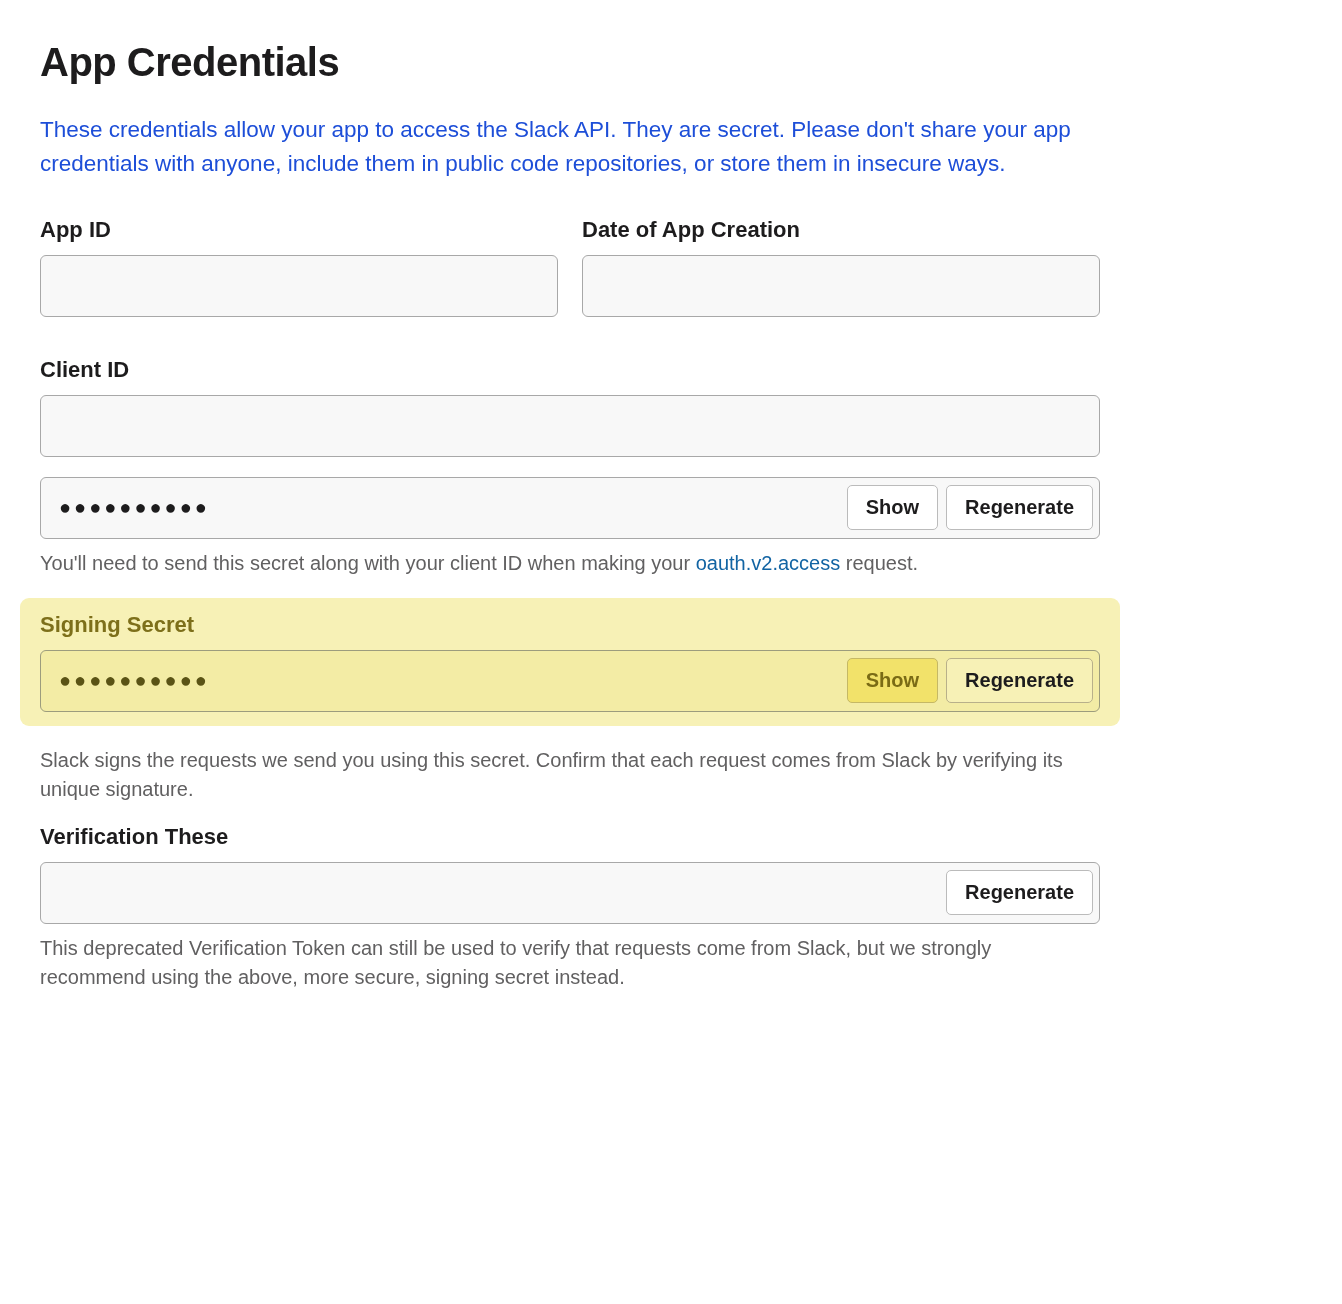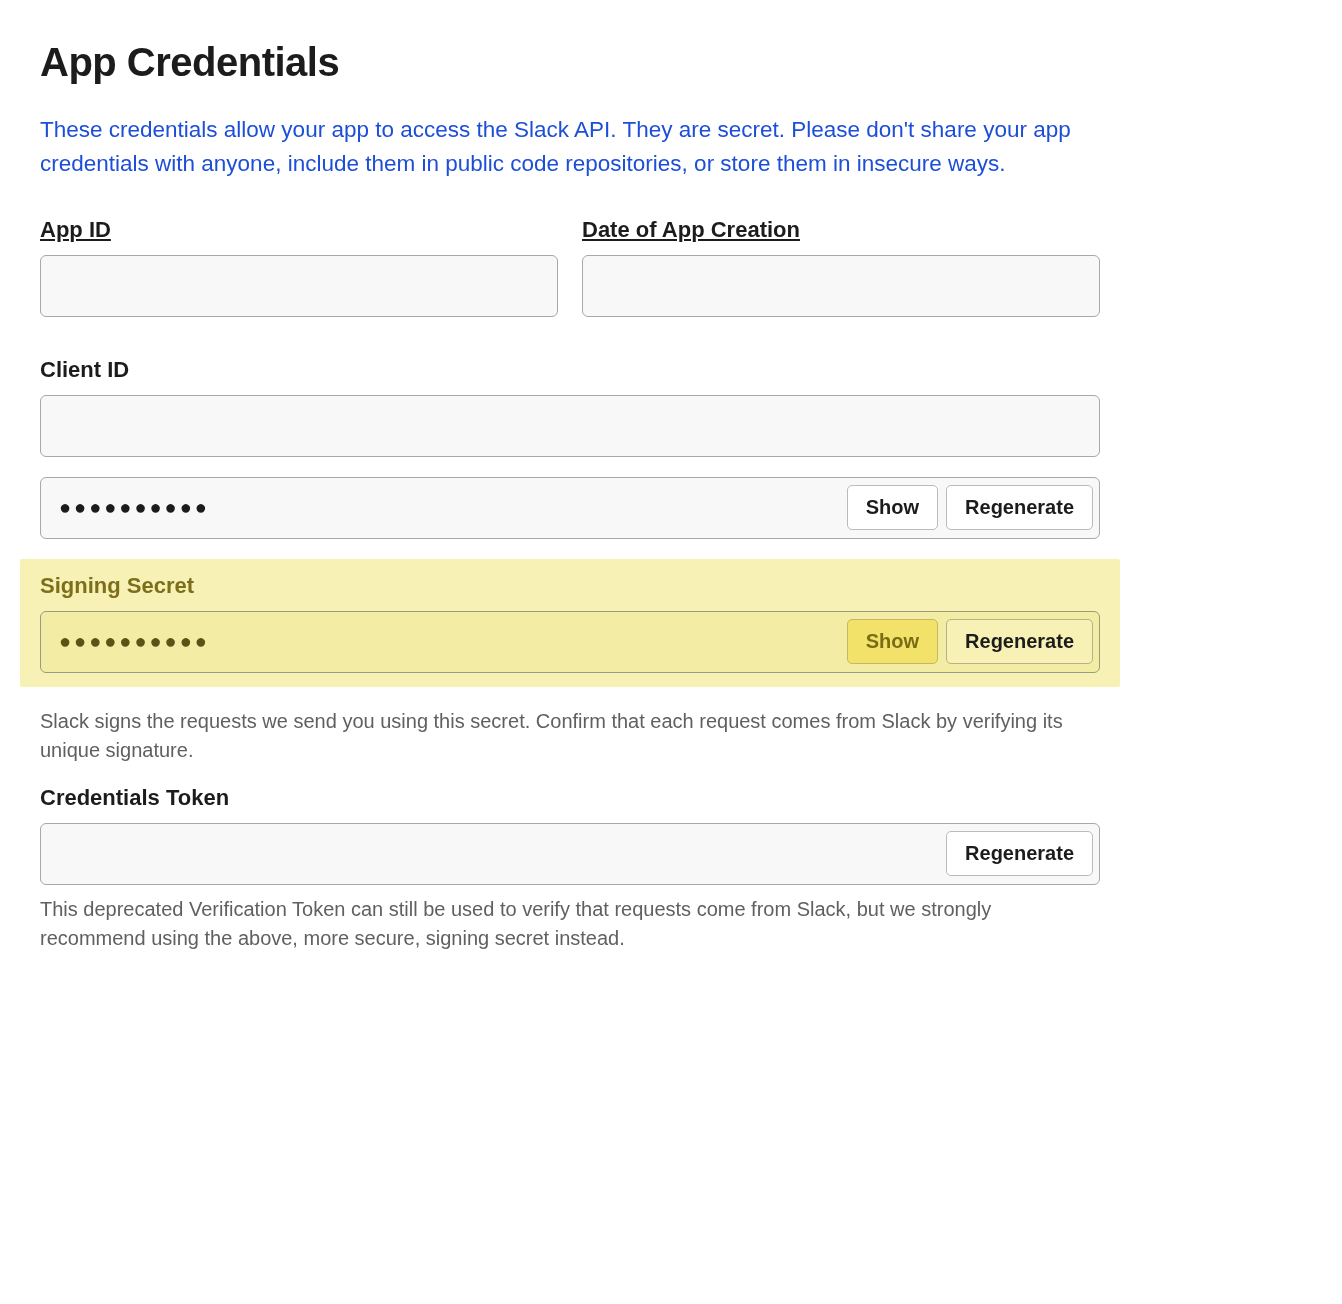"App ID" .col { text-decoration: underline -> none }
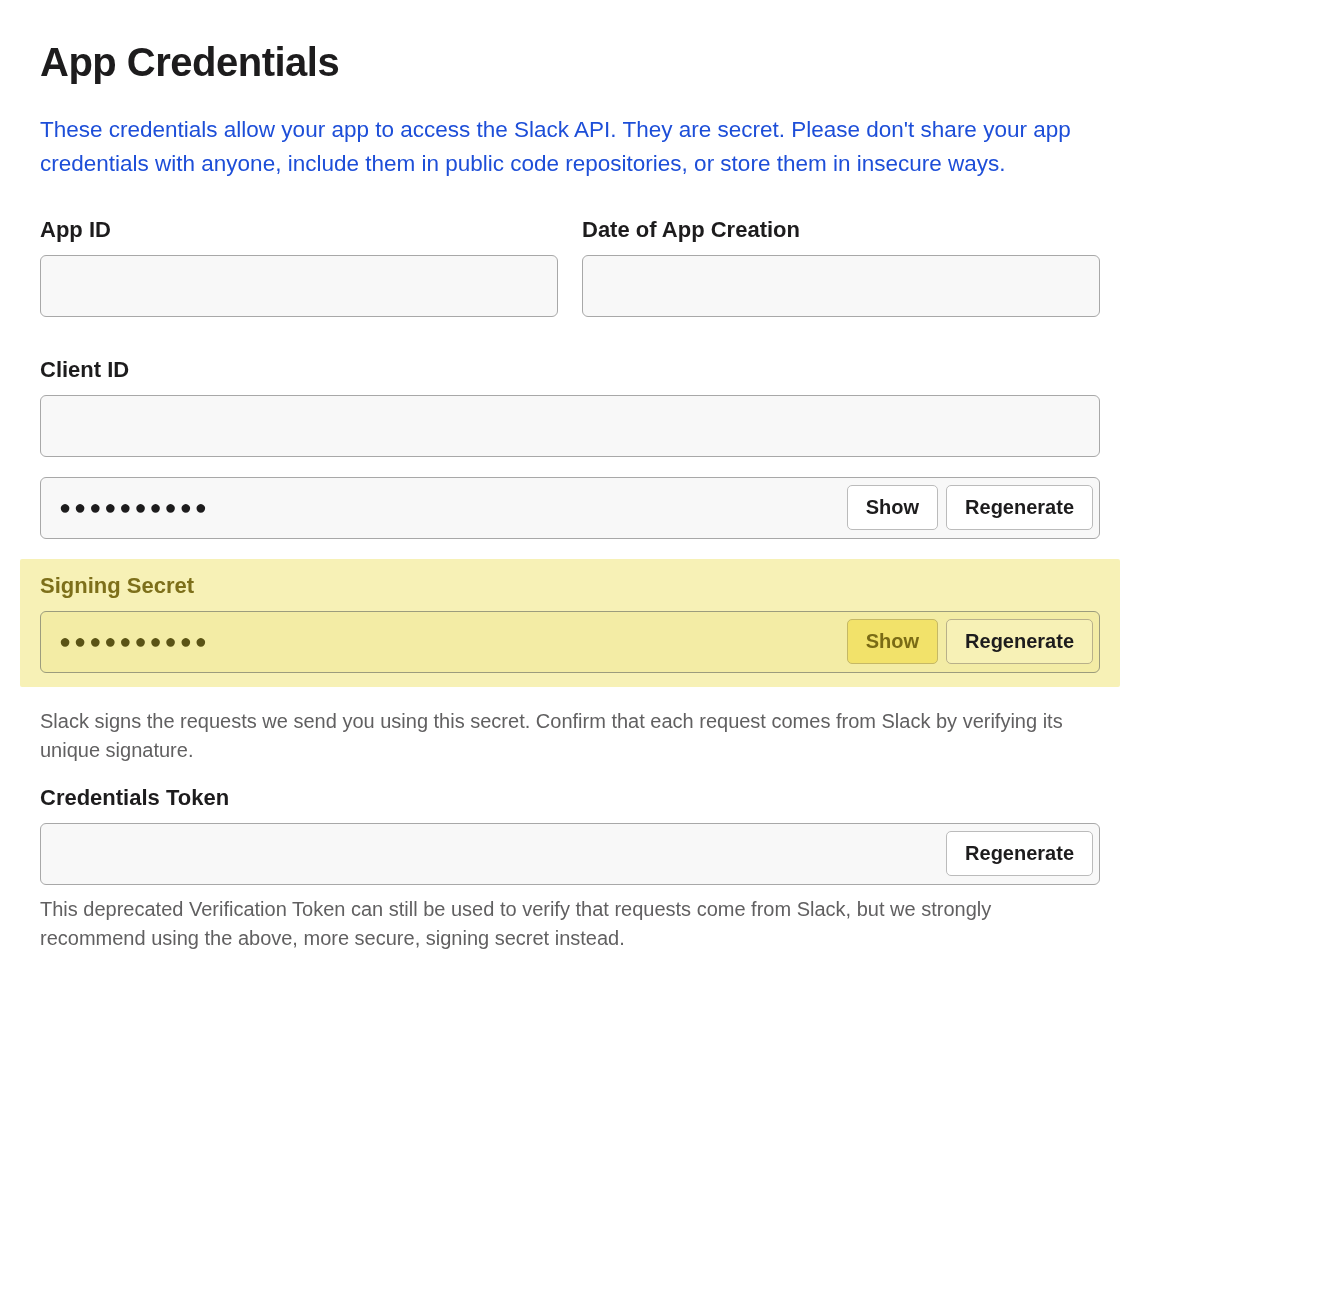"You'll need to send this" p.help-text { html: none -> <p> <span>You'll need to send this secret along with your client ID when making your </span><a>oauth.v2.access</a><span> request.</span> </p> }
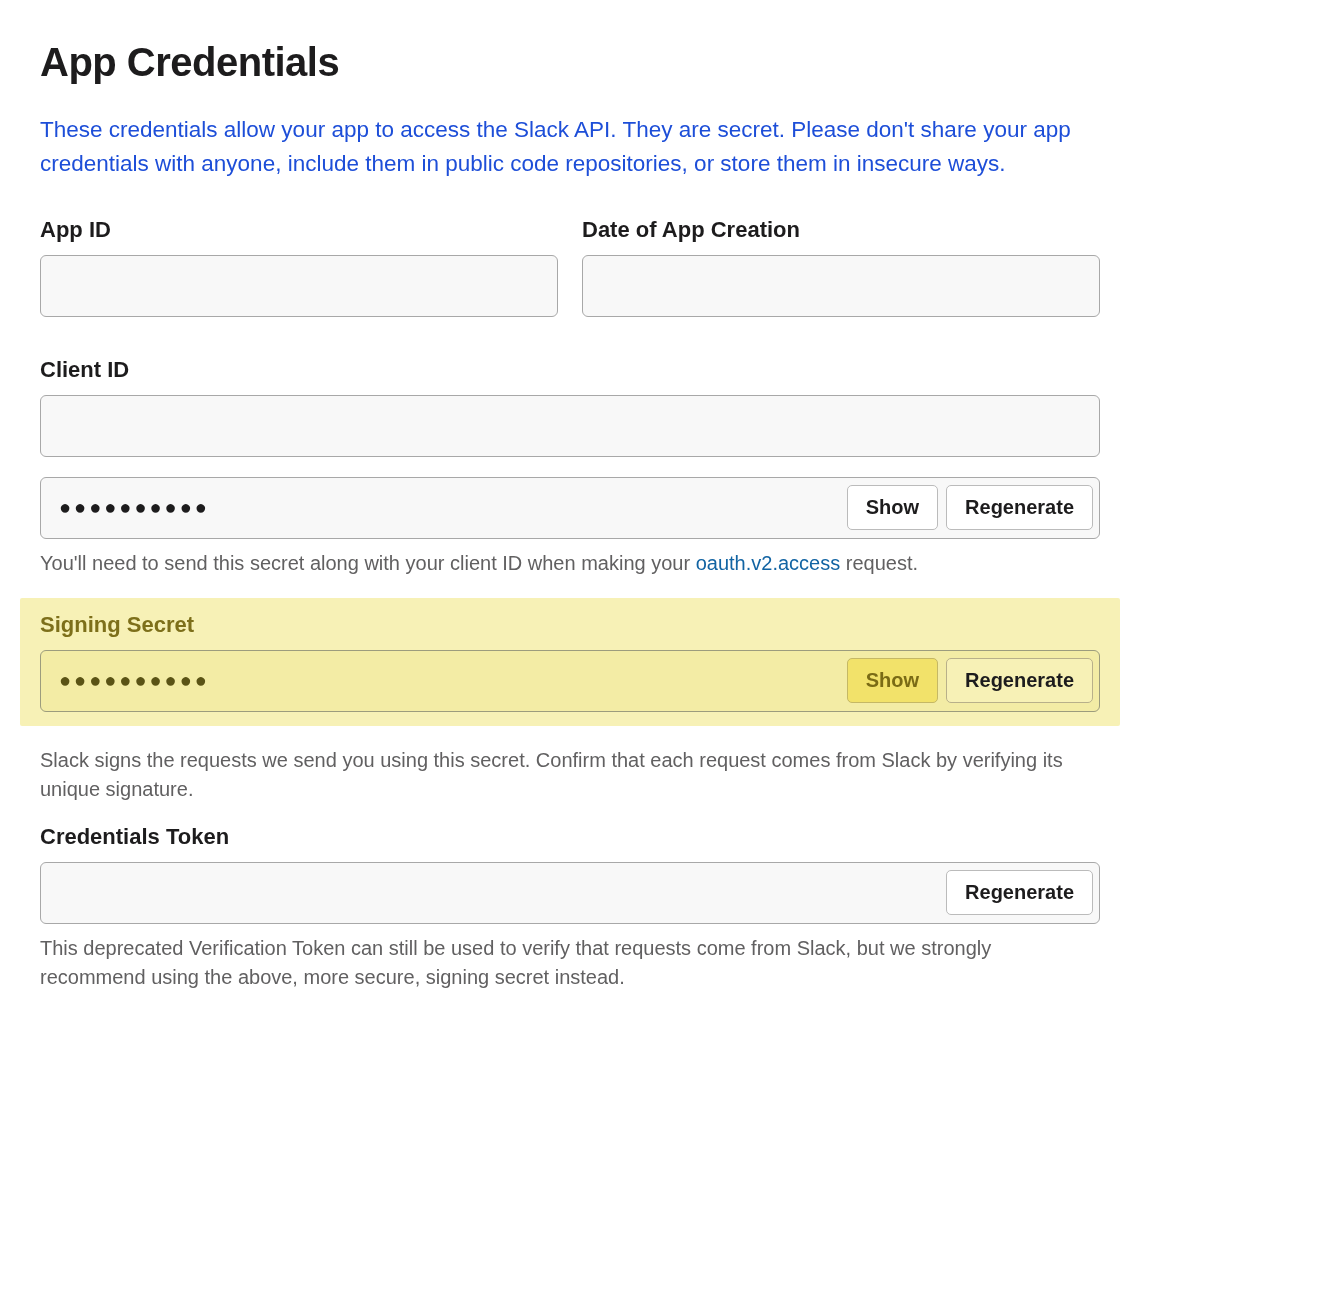"Signing Secret" .highlighted { border-radius: 2px -> 9px }
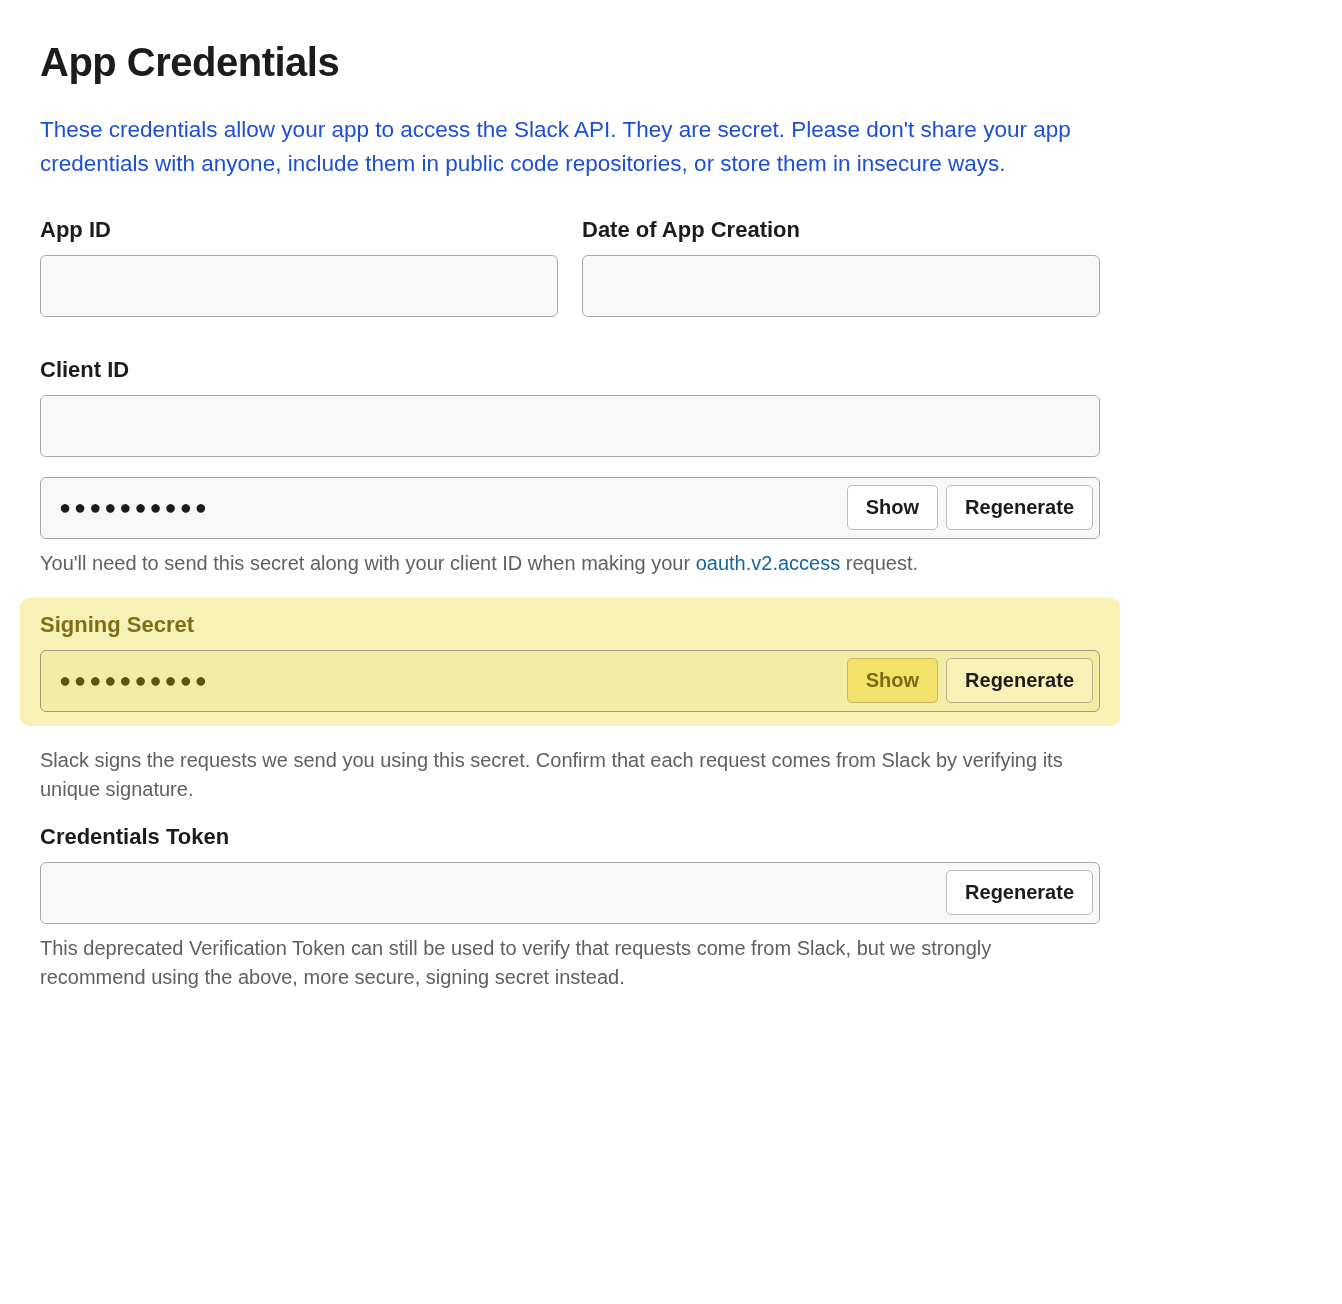"Credentials Token" label.field-label { text: Credentials Token -> Verification These }
